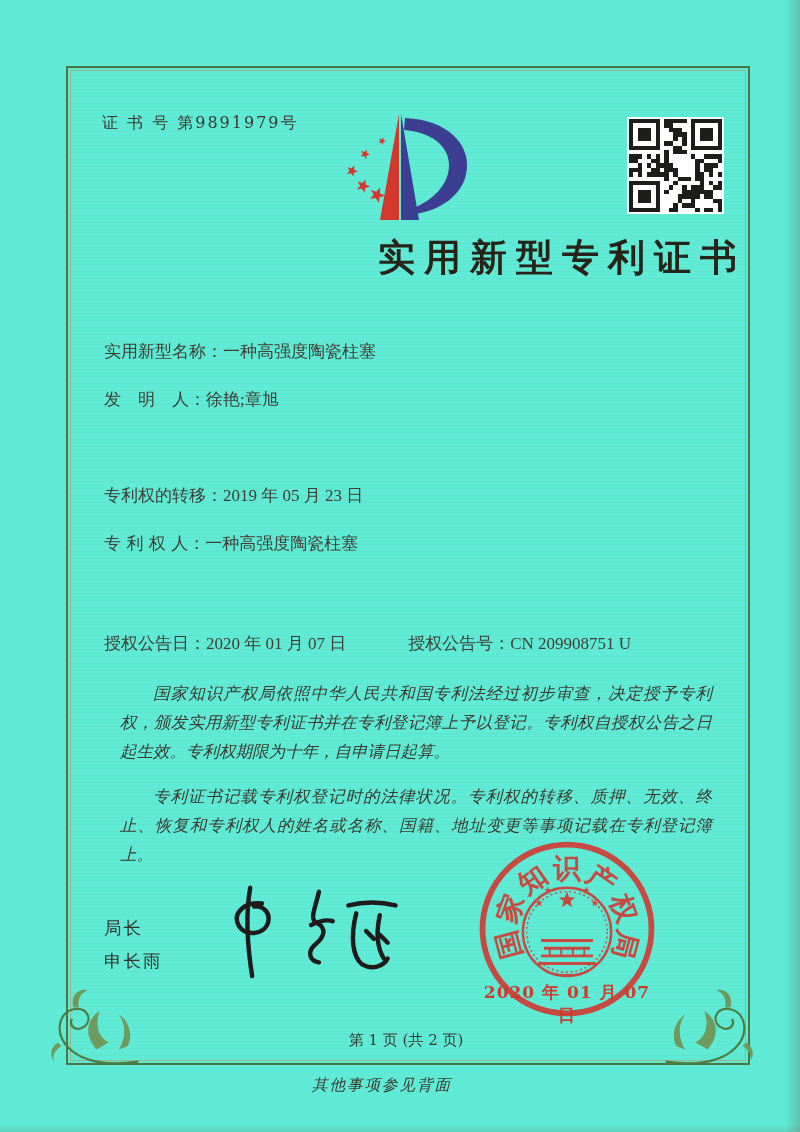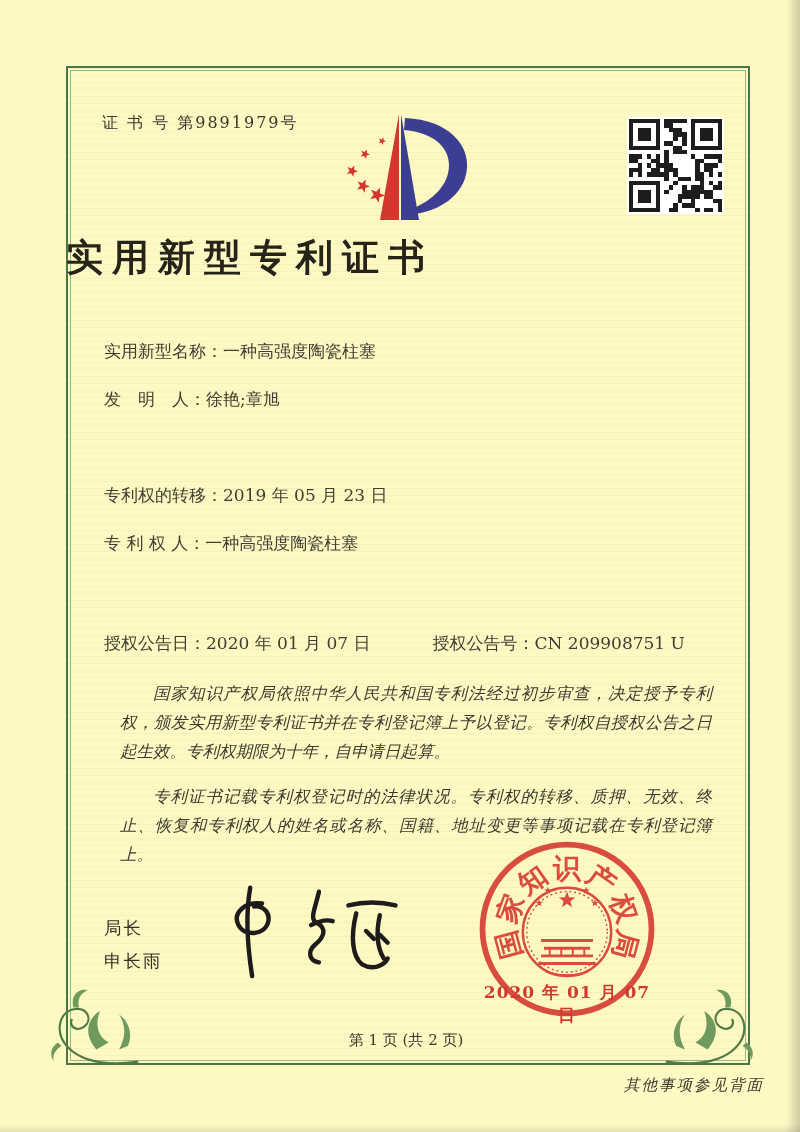"证 书 号 第9891979号" .page { background: #fef9c3 -> #5eead4 }
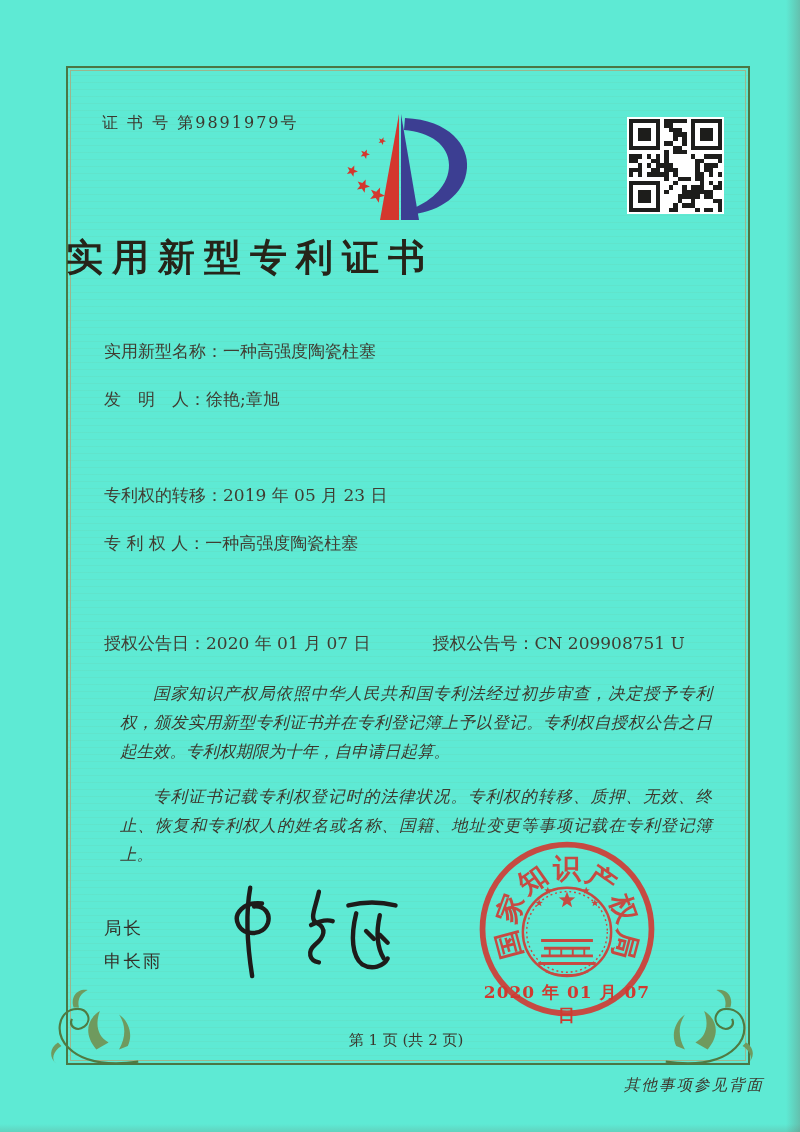"实用新型专利证书" .title { text-align: left -> right }
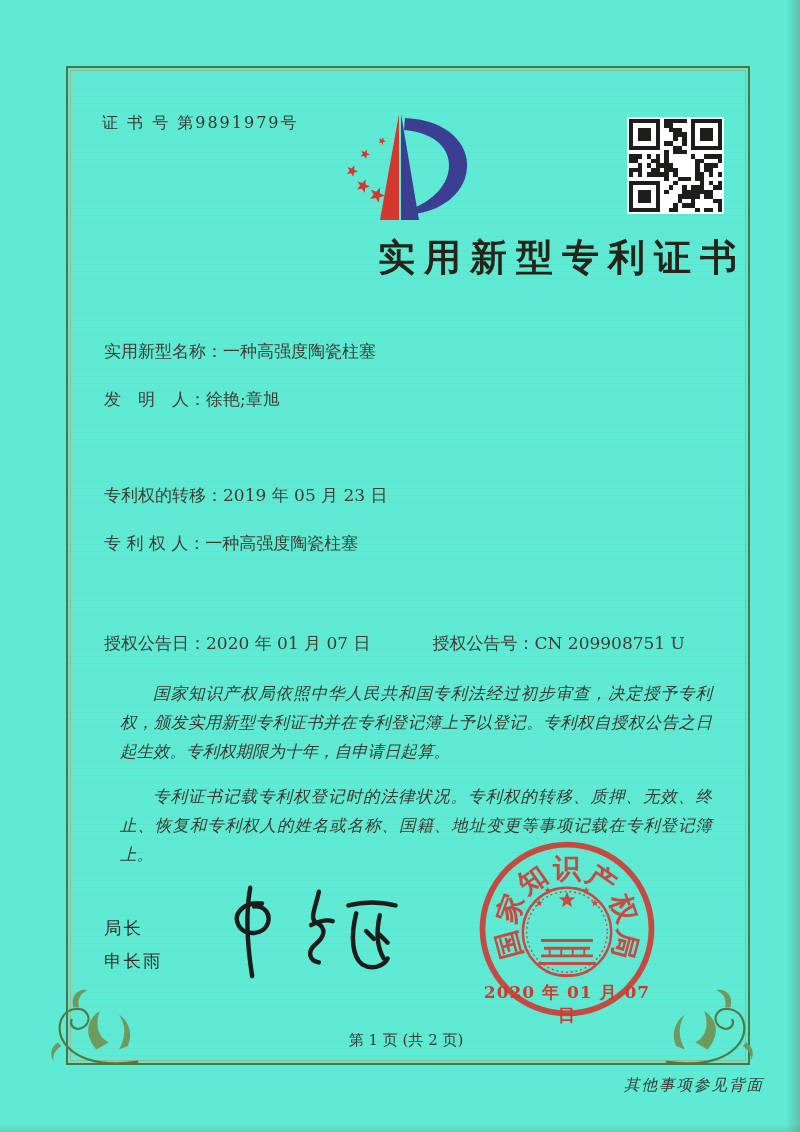"一种高强度陶瓷柱塞" .fvalue { font-family: none -> Liberation Serif, serif }
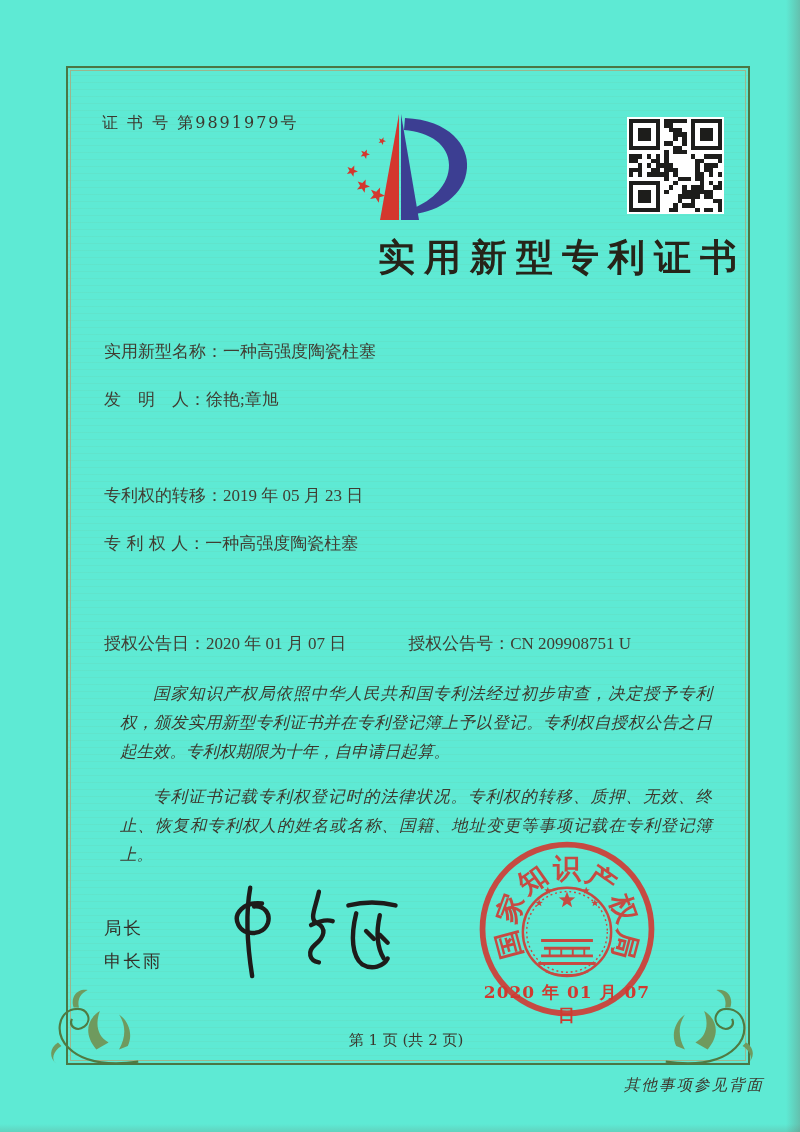"其他事项参见背面" .back-note { text-align: right -> center }
